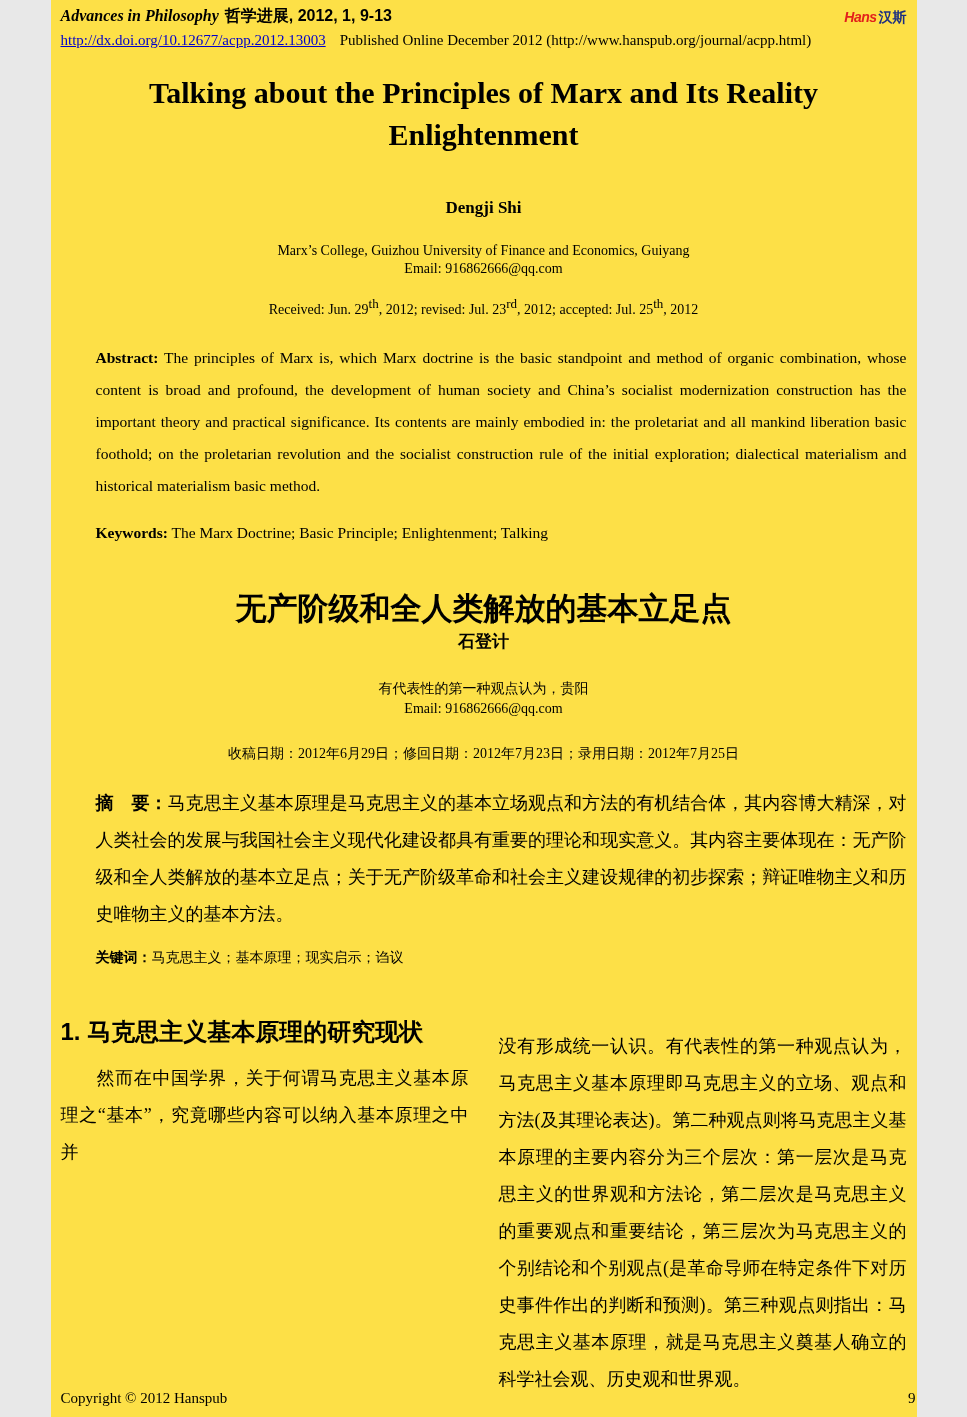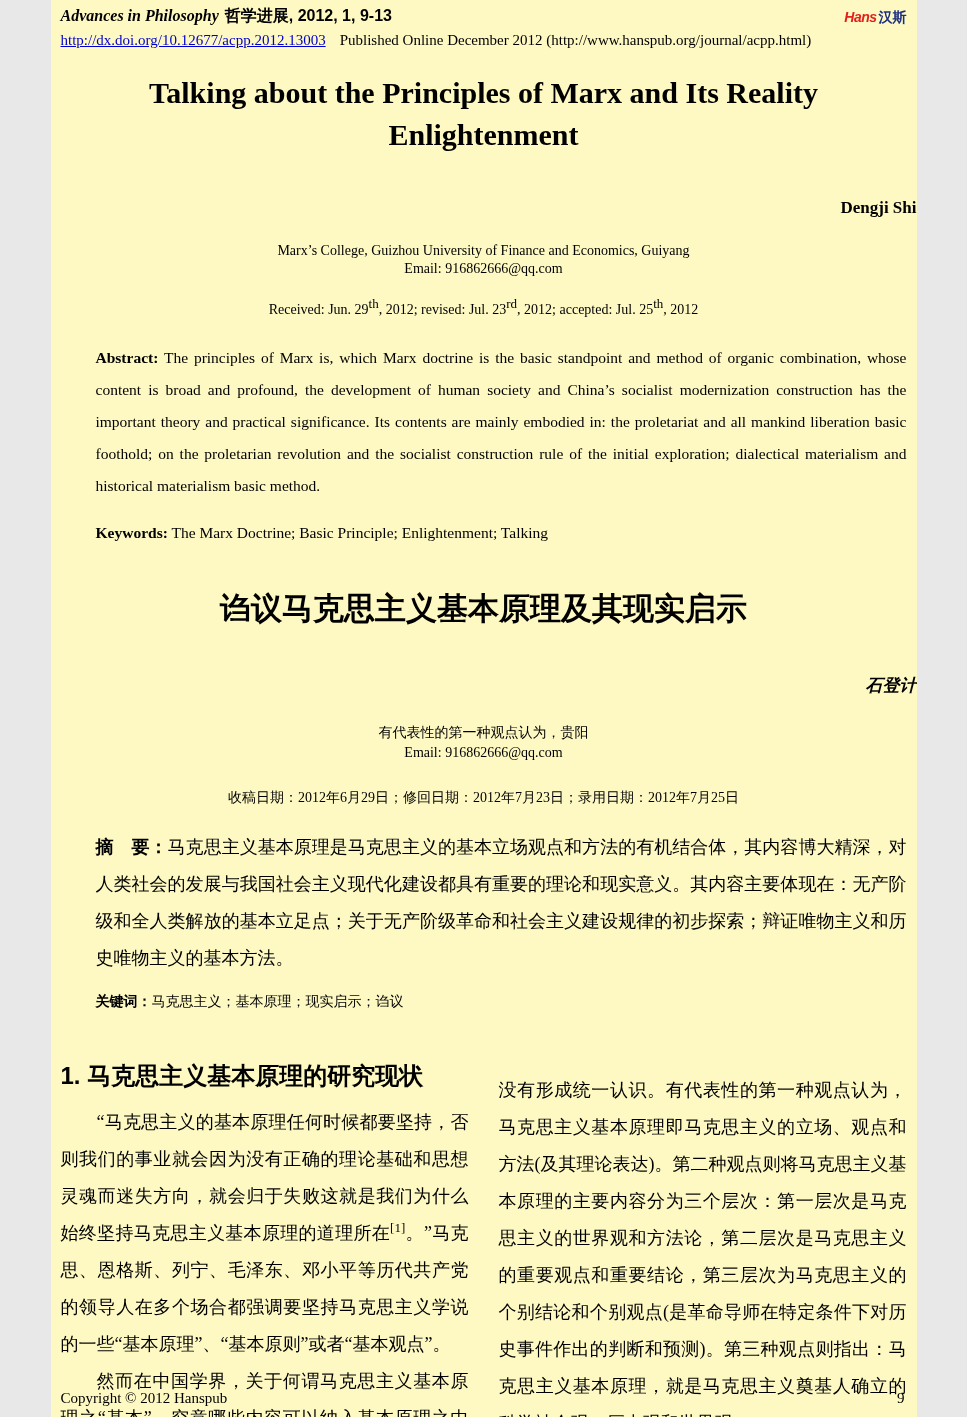"Advances in Philosophy 哲学进展, 2012," .page { background: #fef9c3 -> #fde047 }
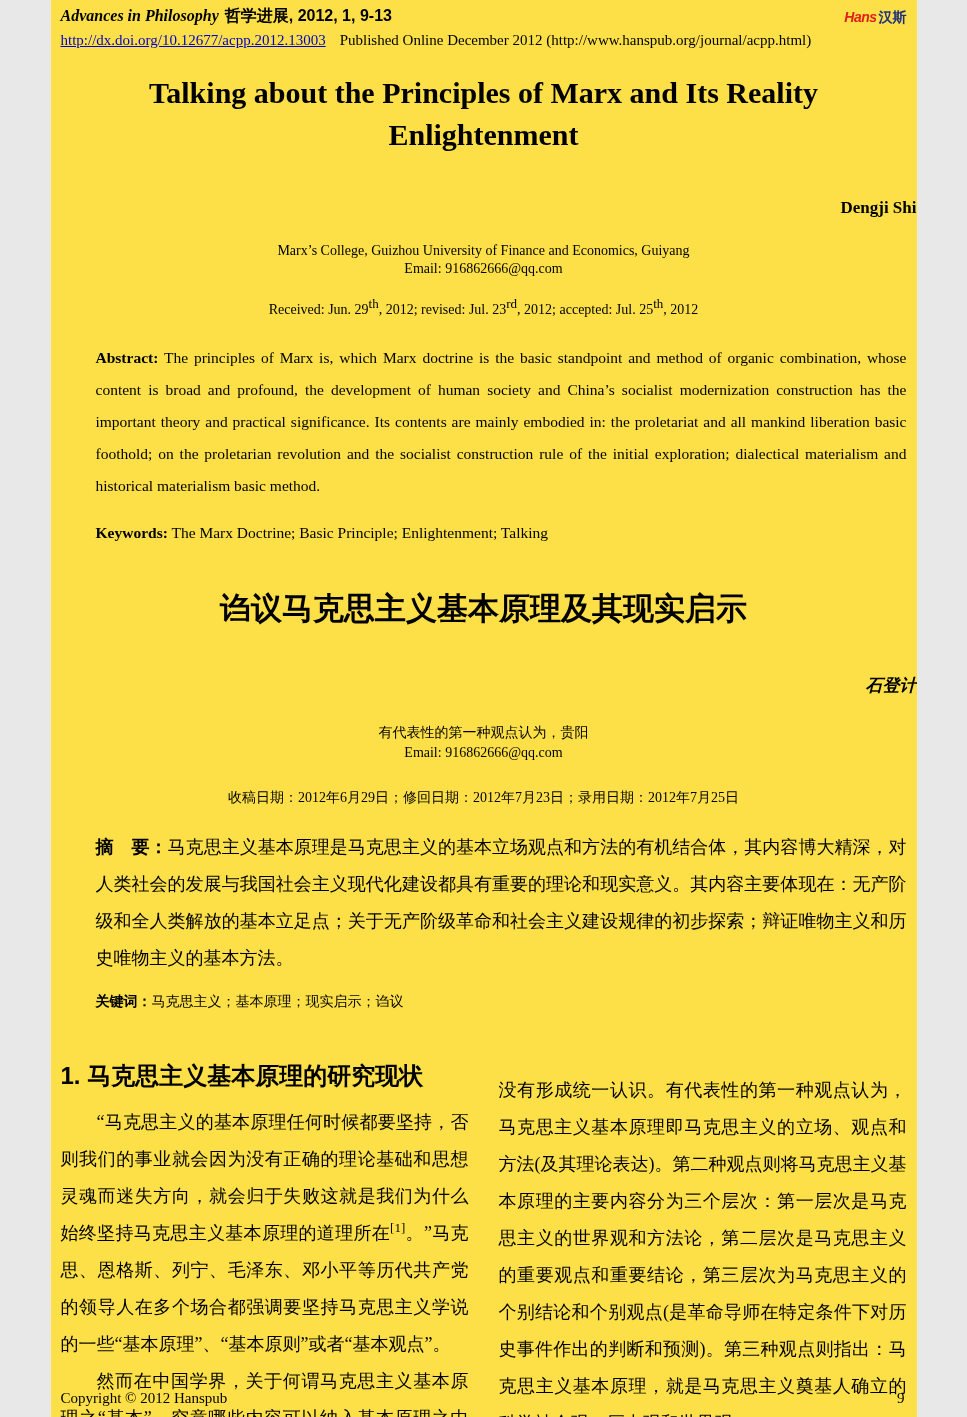"Dengji Shi" .en-author { text-align: right -> center }
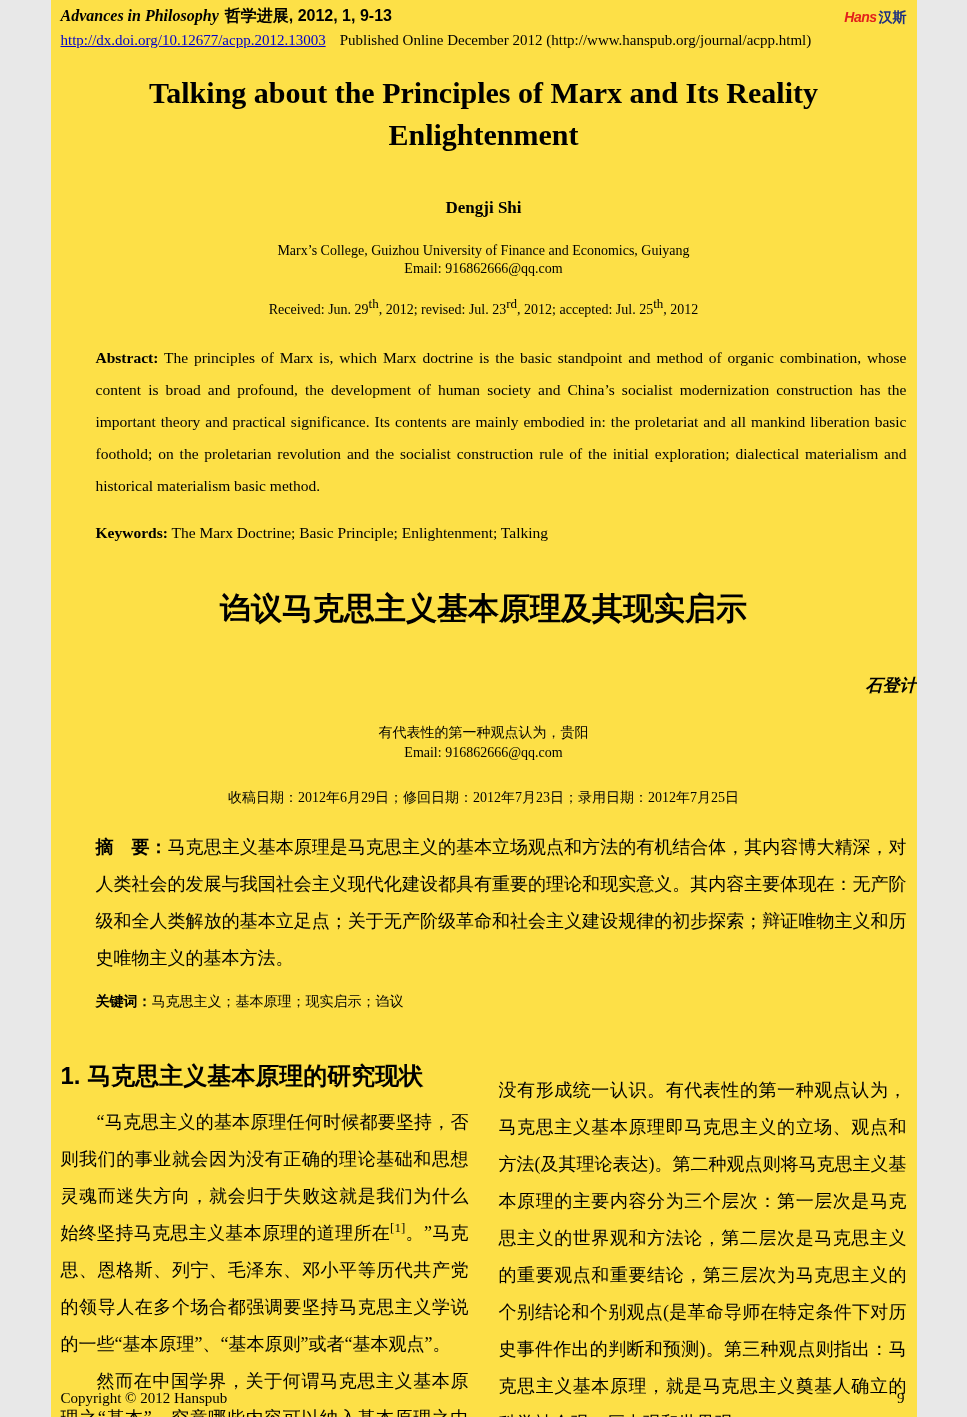"诌议马克思主义基本原理及其现实启示" h1.cn-title { text: 诌议马克思主义基本原理及其现实启示 -> 无产阶级和全人类解放的基本立足点 }
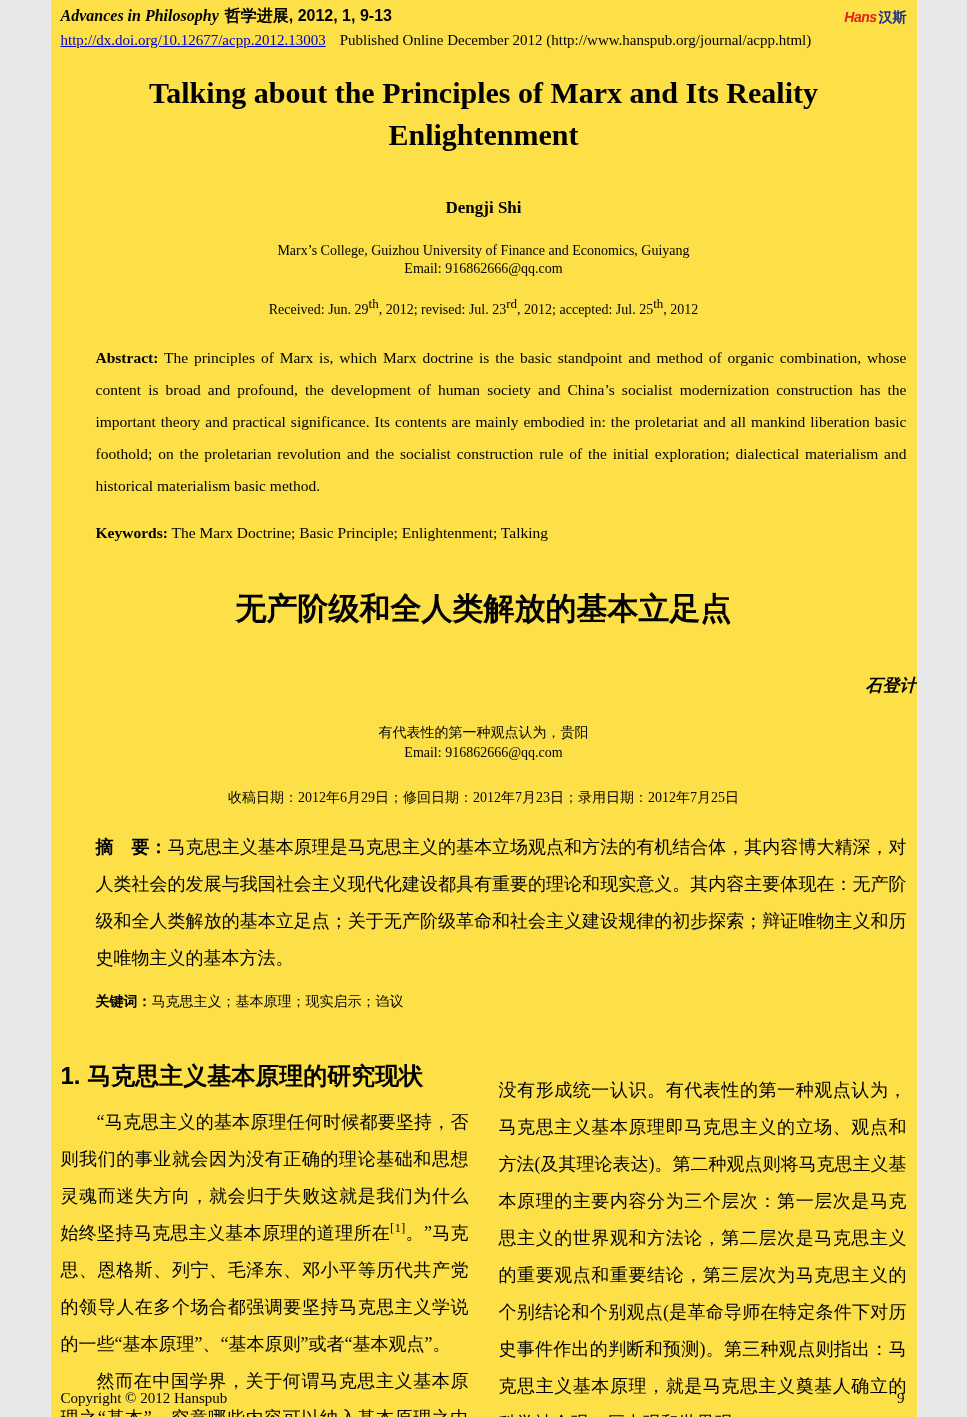"石登计" .cn-author { font-style: italic -> none; margin-top: 44px -> none; text-align: right -> center }
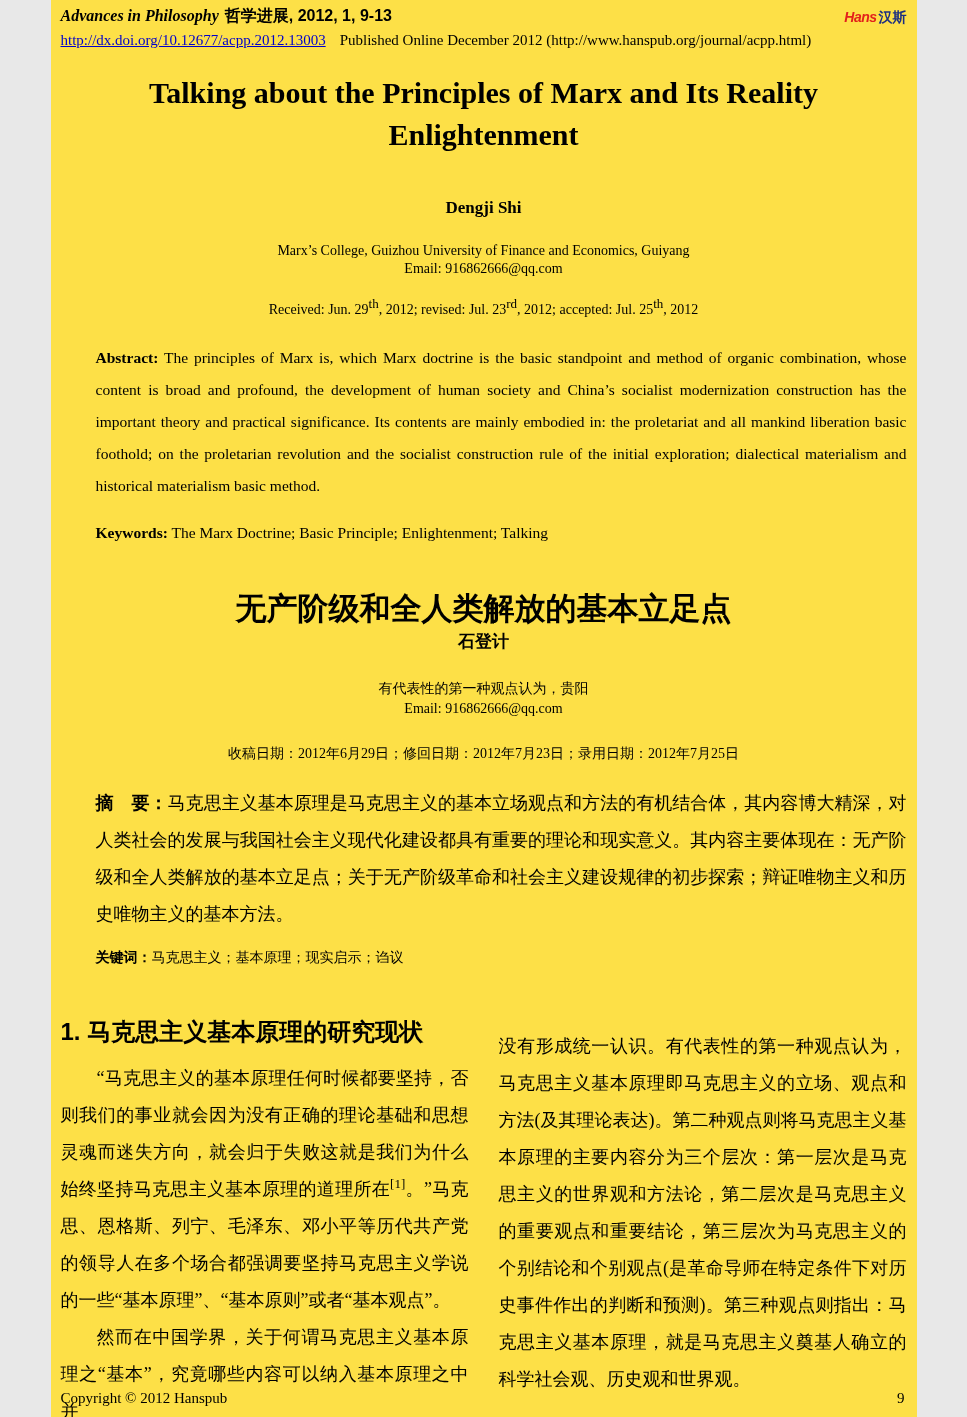"“马克思主义的基本原理任何时候都要坚持，否则我们的事业就会因为没有正确的理论基础" p.body-p { html: <p><span>“马克思主义的基本原理任何时候都要坚持，否则我们的事业就会因为没有正确的理论基础和思想灵魂而迷失方向，就会归于失败这就是我们为什么始终坚持马克思主义基本原理的道理所在</span><sup>[1]</sup><span>。”马克思、恩格斯、列宁、毛泽东、邓小平等历代共产党的领导人在多个场合都强调要坚持马克思主义学说的一些“基本原理”、“基本原则”或者“基本观点”。</span></p> -> none }
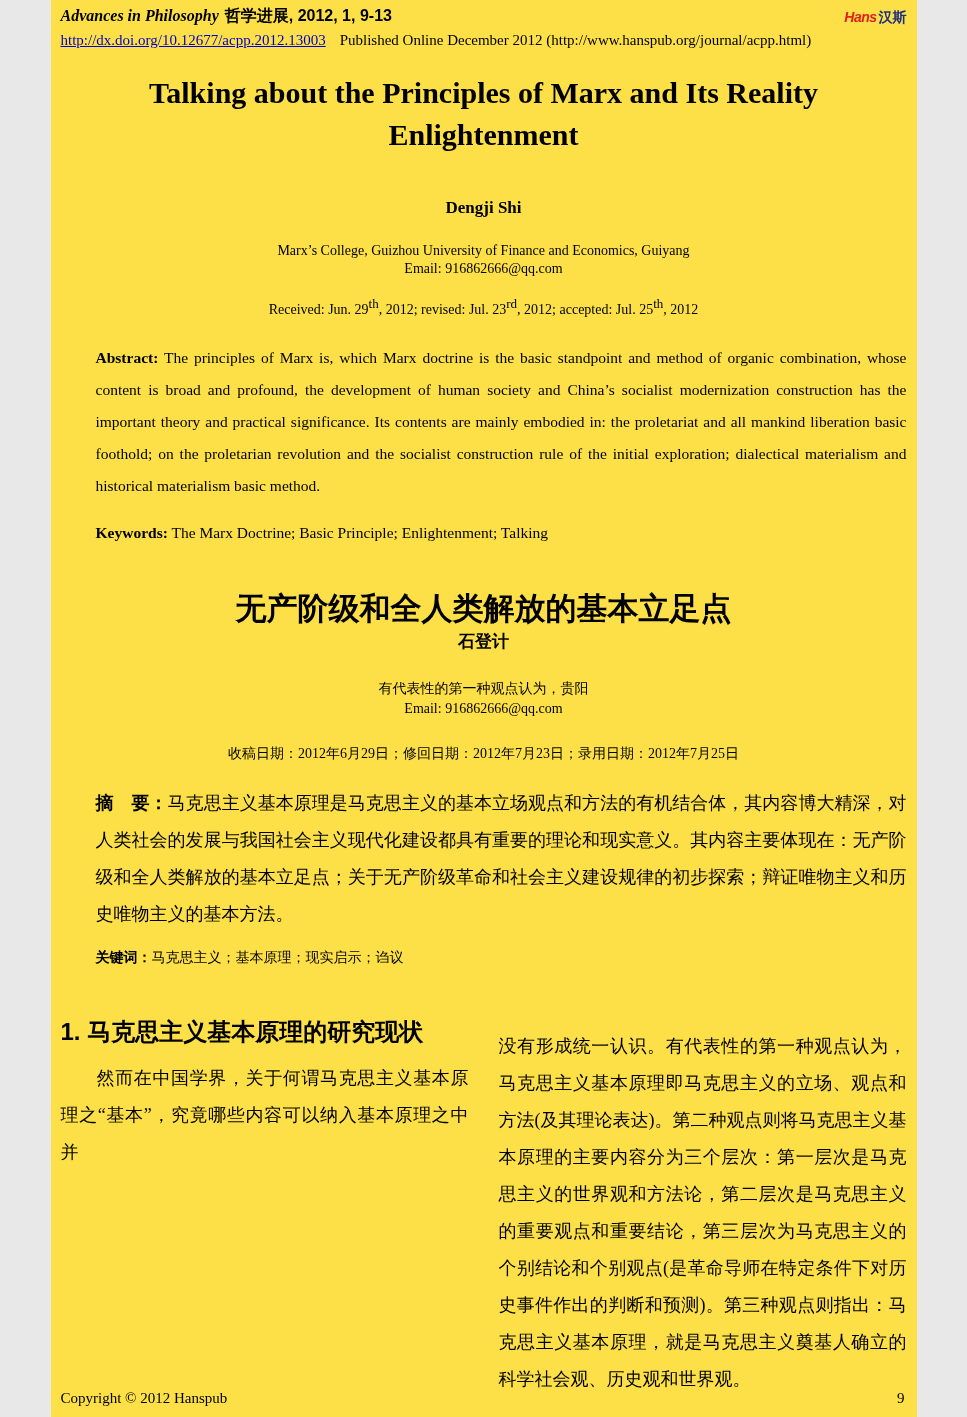"Copyright © 2012 Hanspub" .footer { right: 12px -> 1px }
